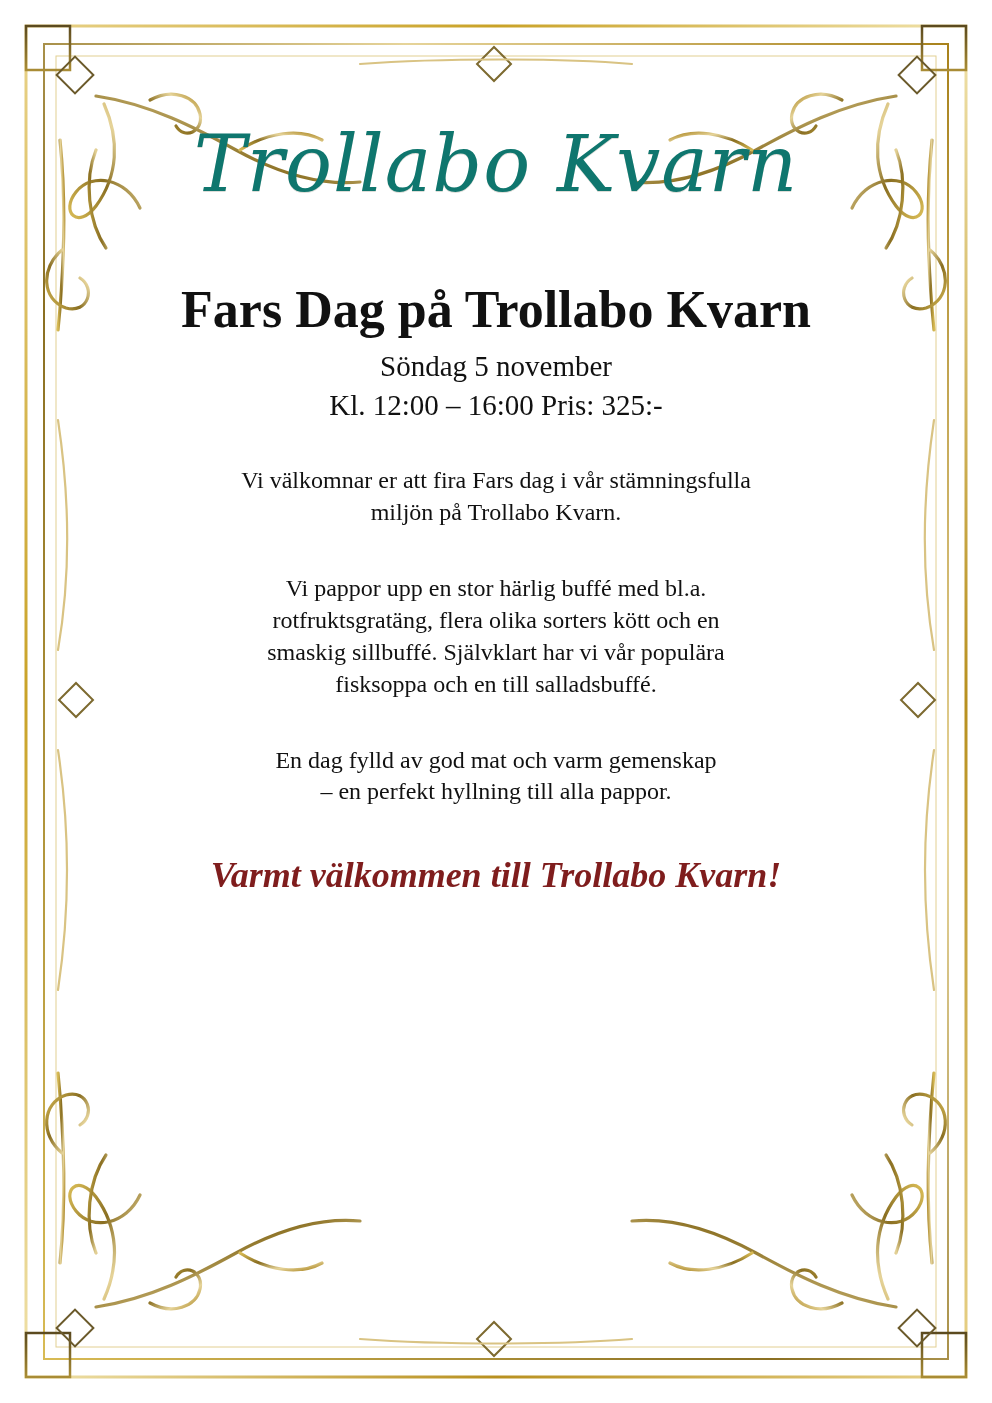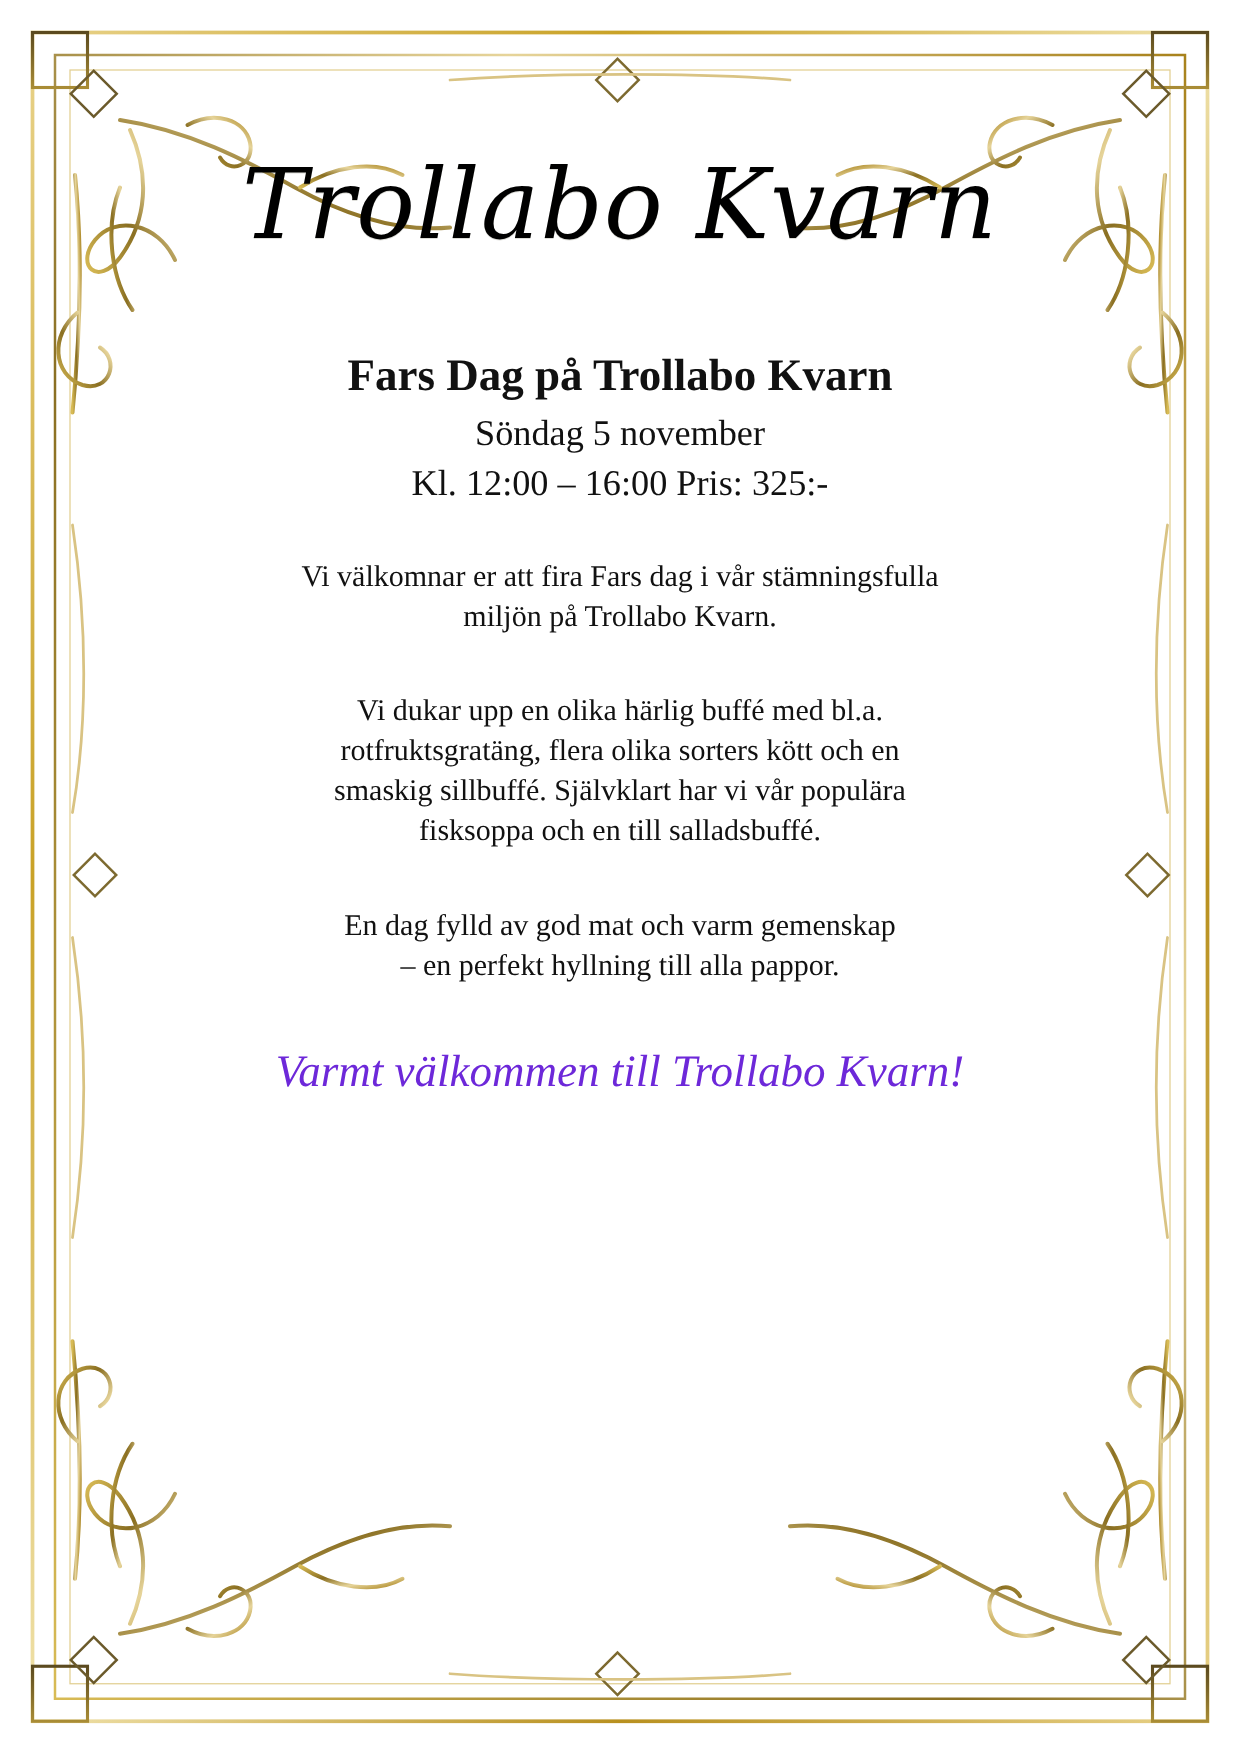"Trollabo Kvarn" .brand { color: #000000 -> #0f766e }
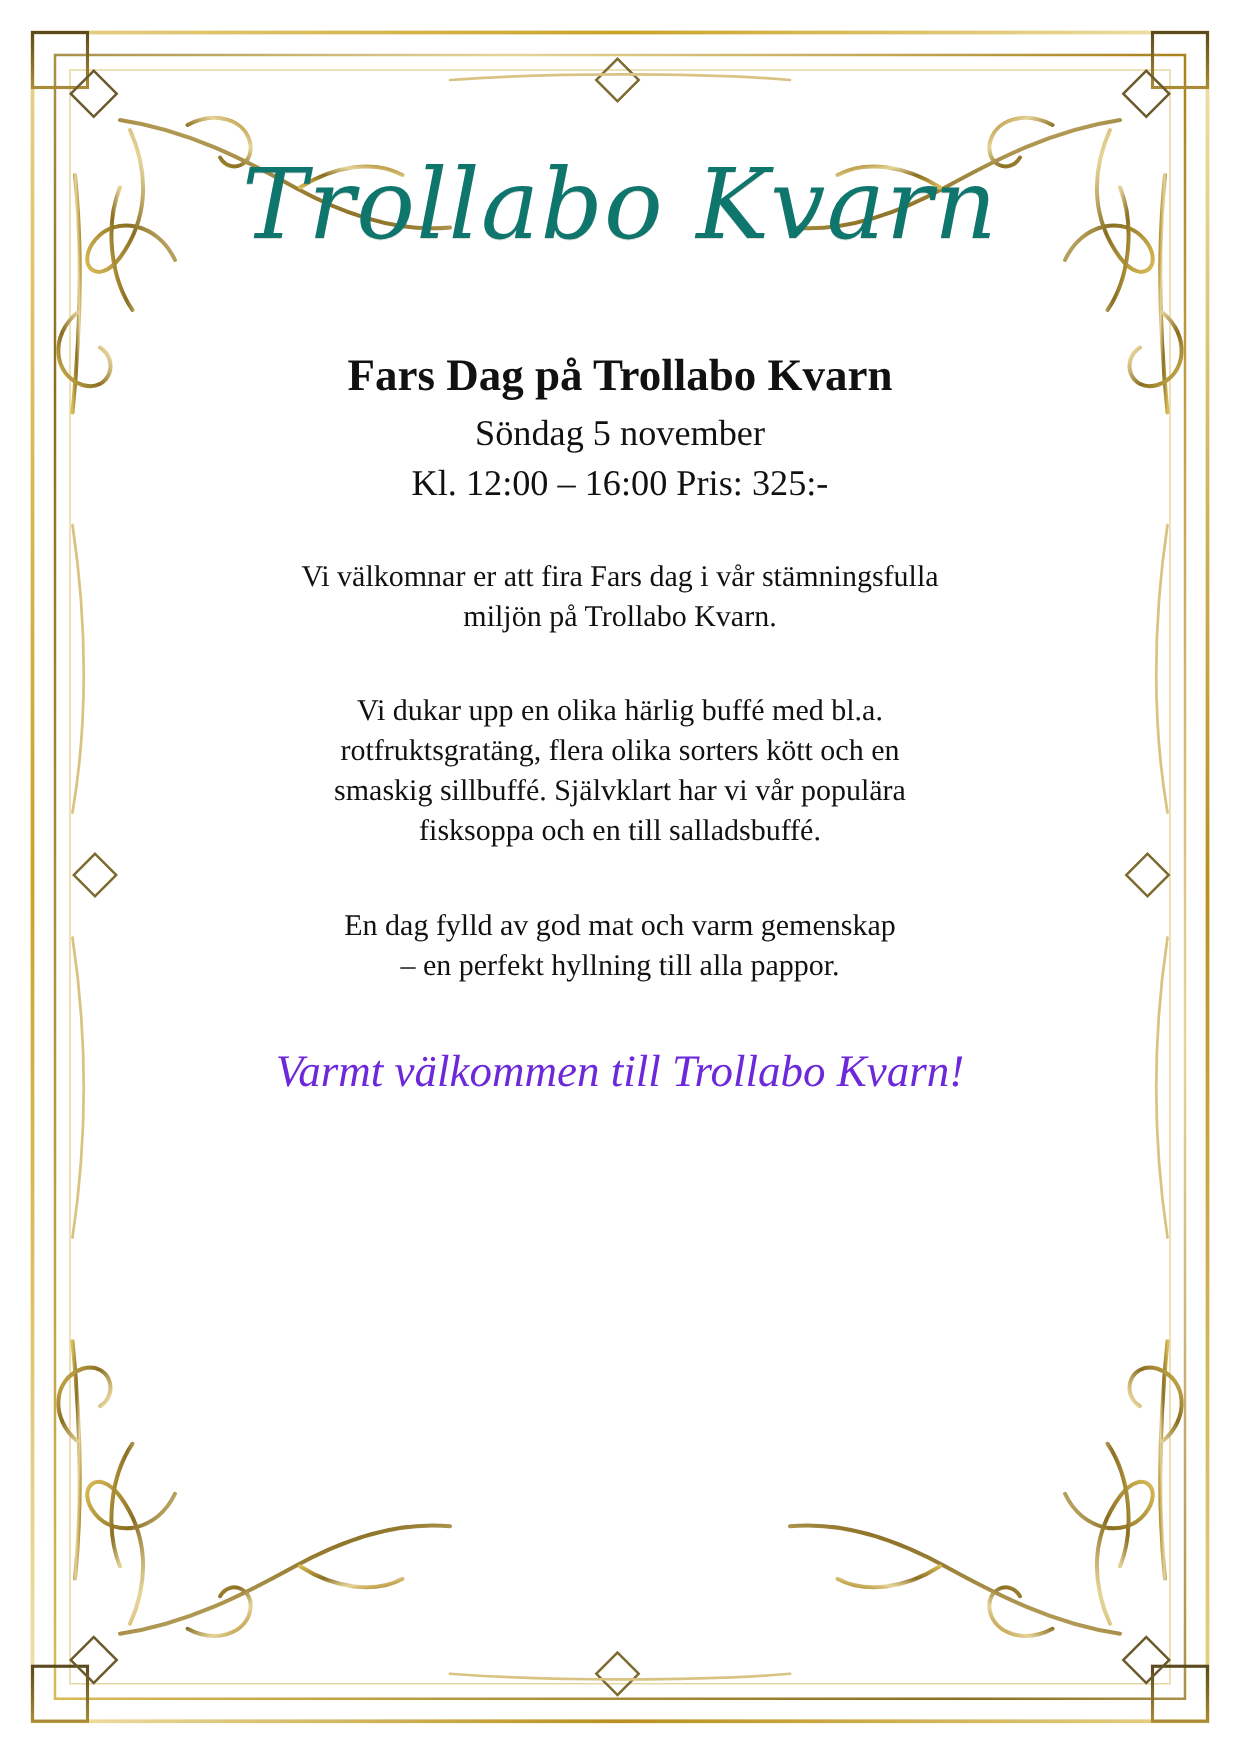"Fars Dag på Trollabo Kvarn" .headline { font-size: 36px -> 52px }
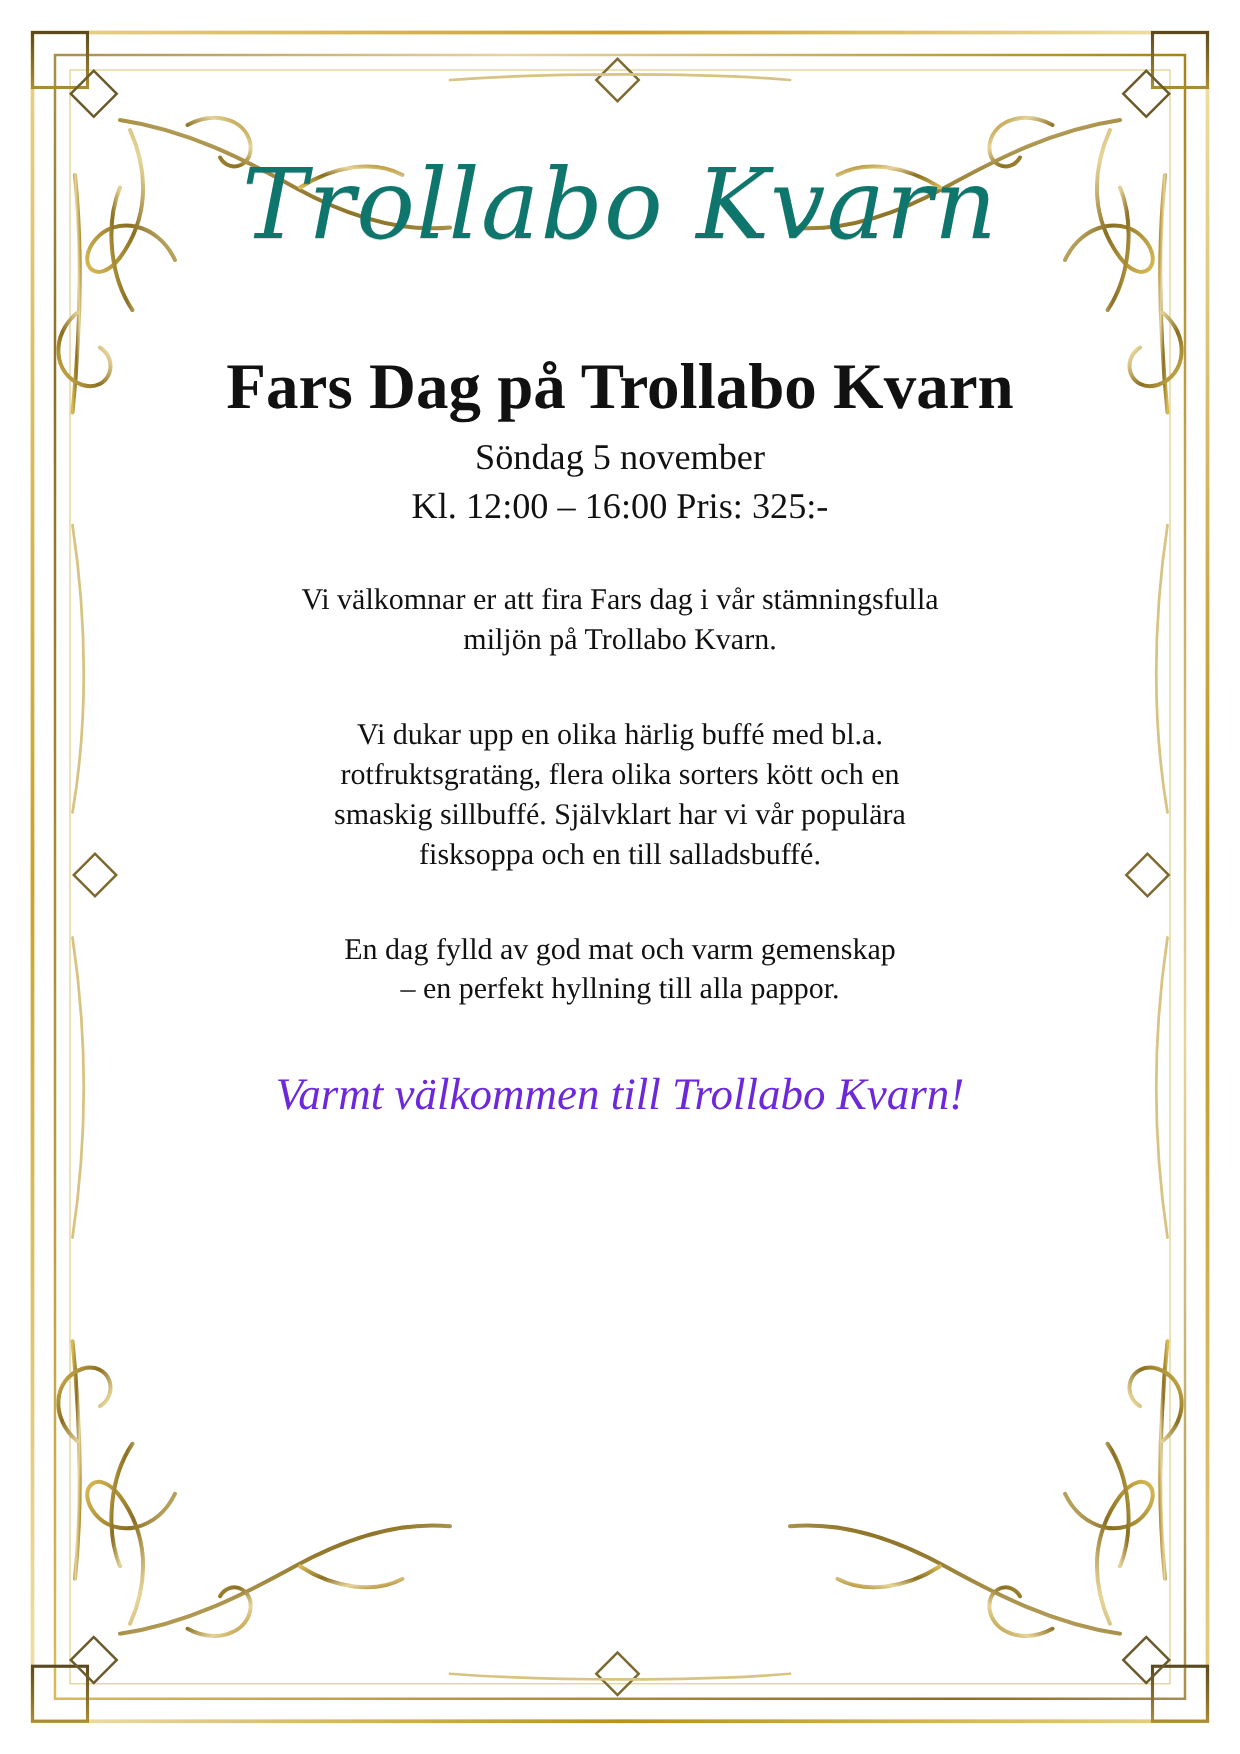"Vi dukar upp en olika" span { text: dukar upp en olika -> pappor upp en stor }
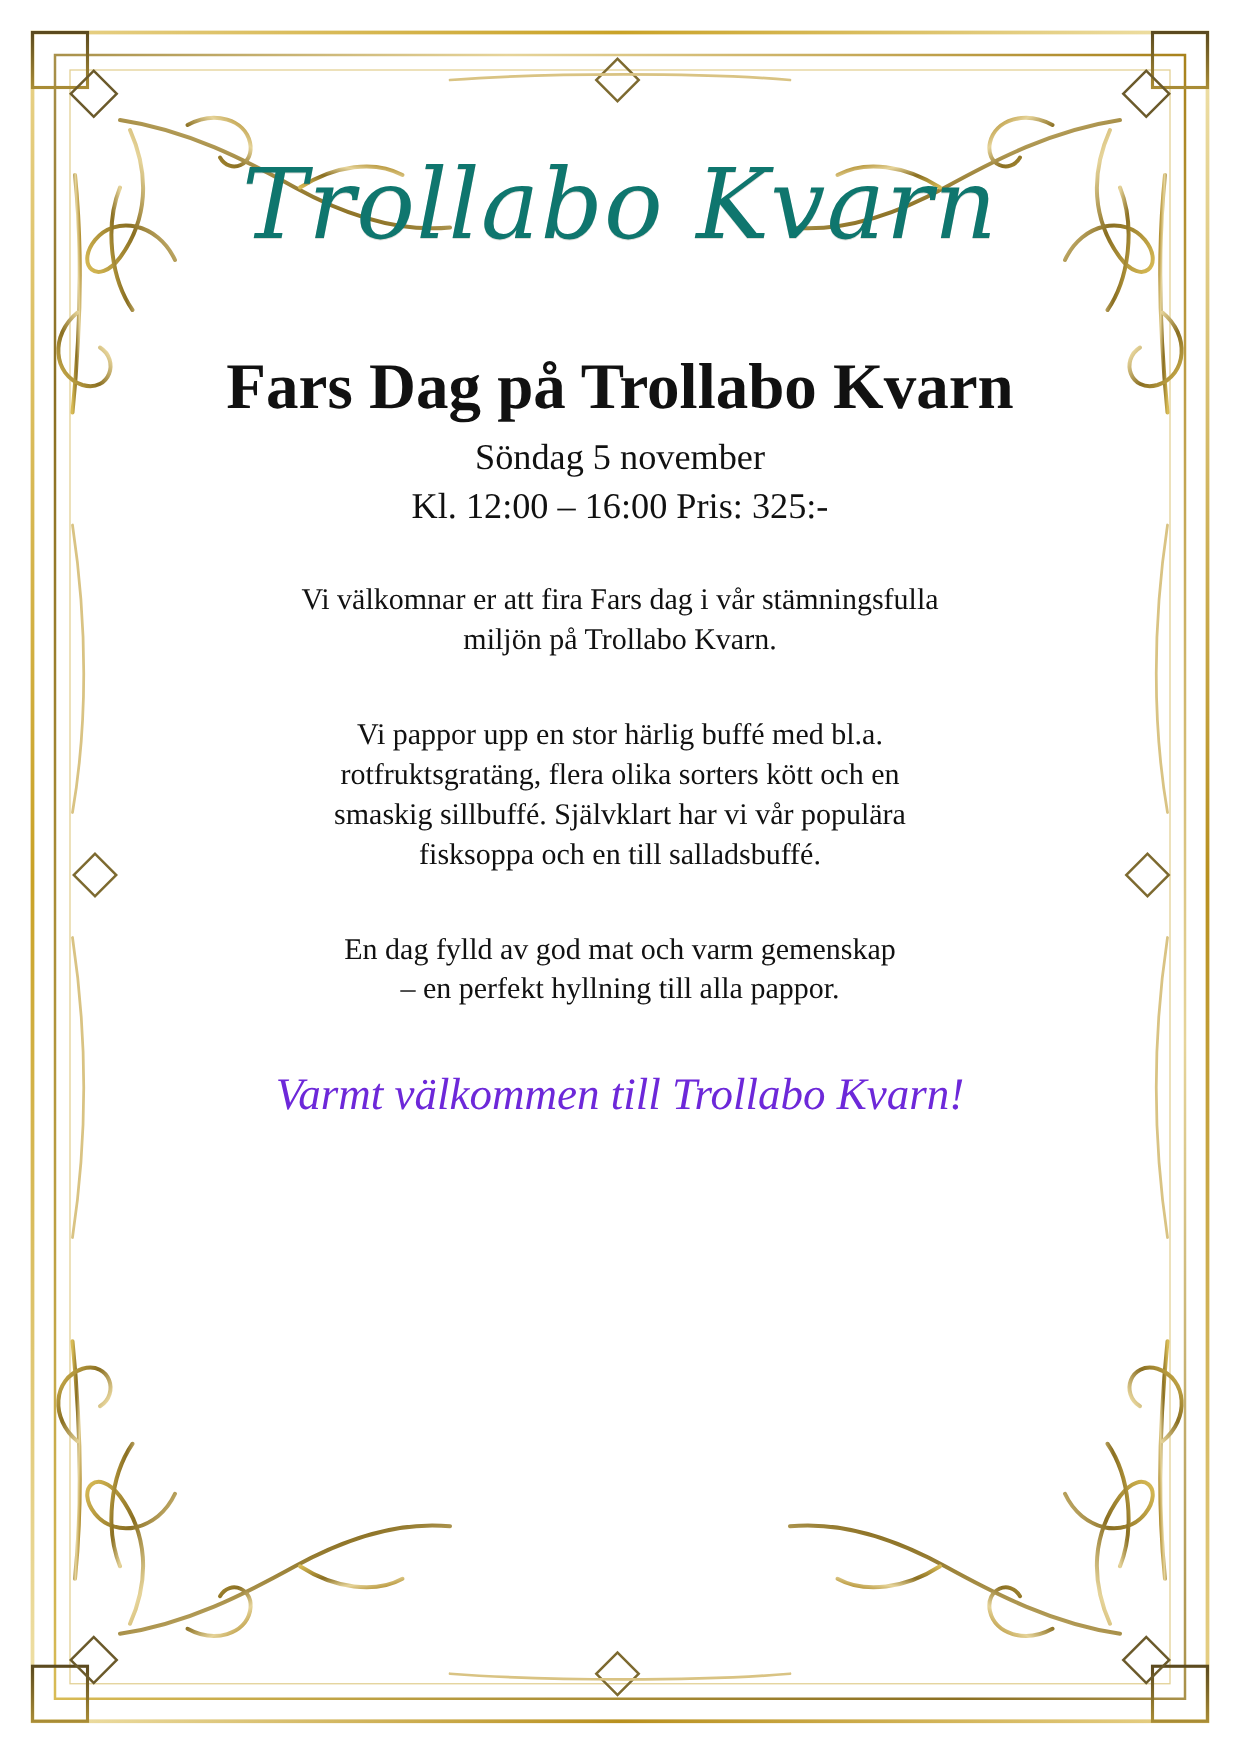"Varmt välkommen till Trollabo Kvarn!" .closing { color: #6d28d9 -> #7f1d1d; font-weight: normal -> bold }
